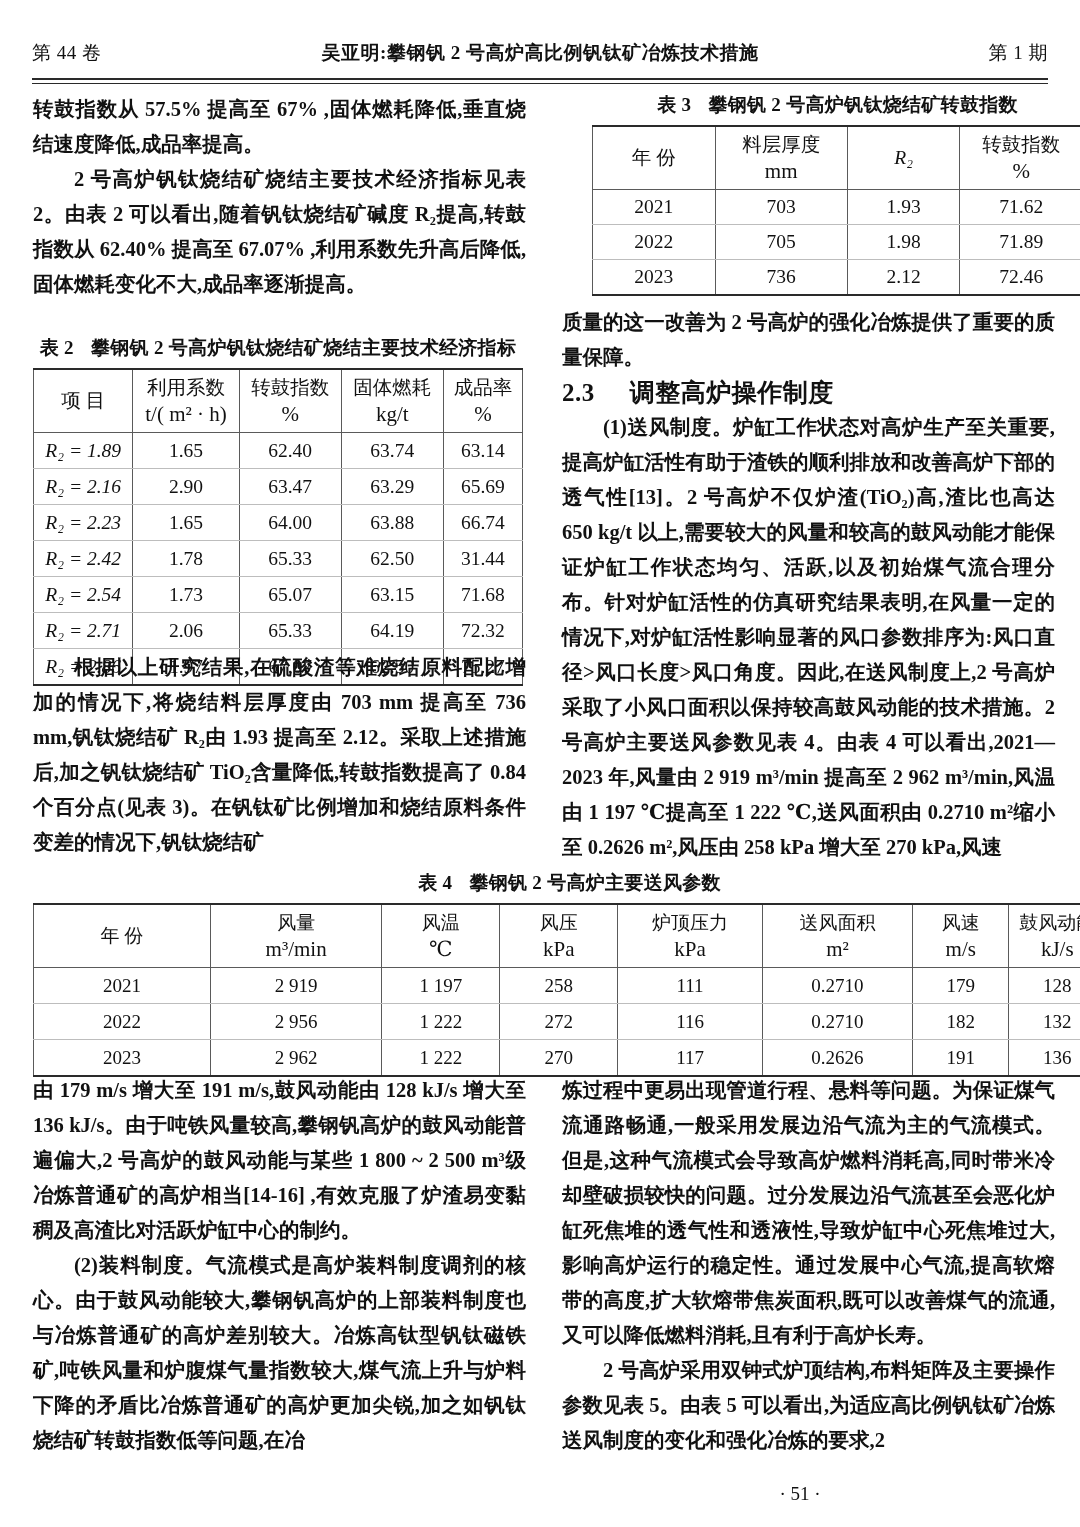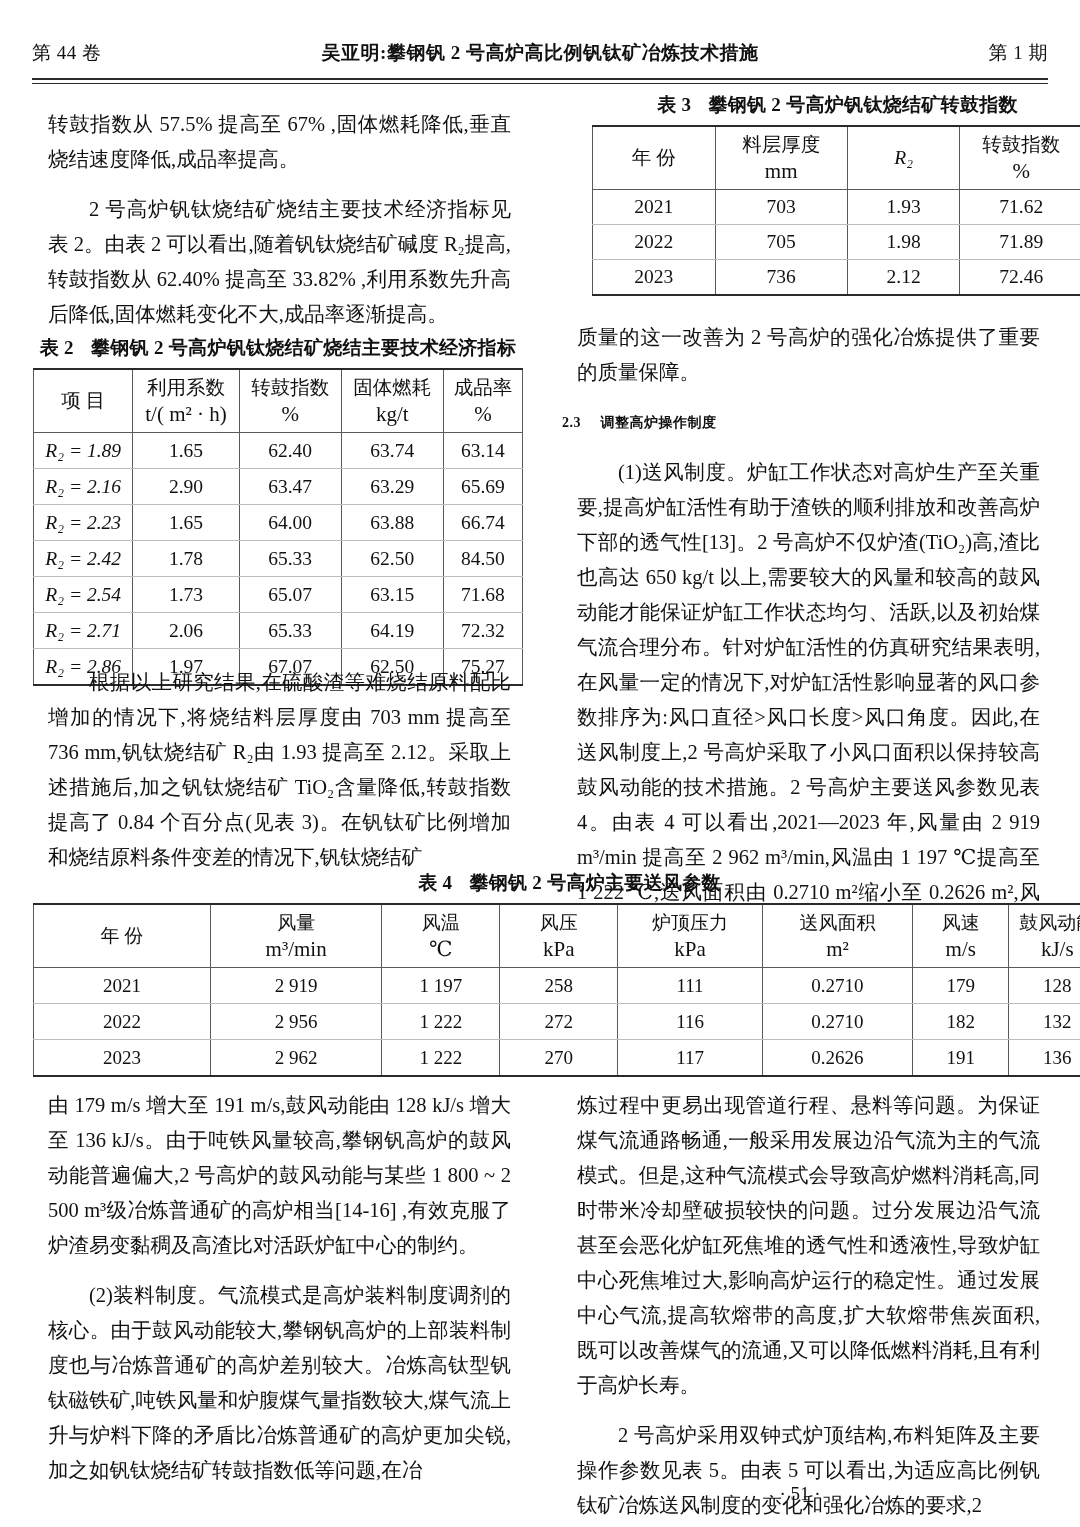"转鼓指数从 57.5% 提高至 67%" p.para { font-weight: none -> bold; margin: 15px -> 0 }
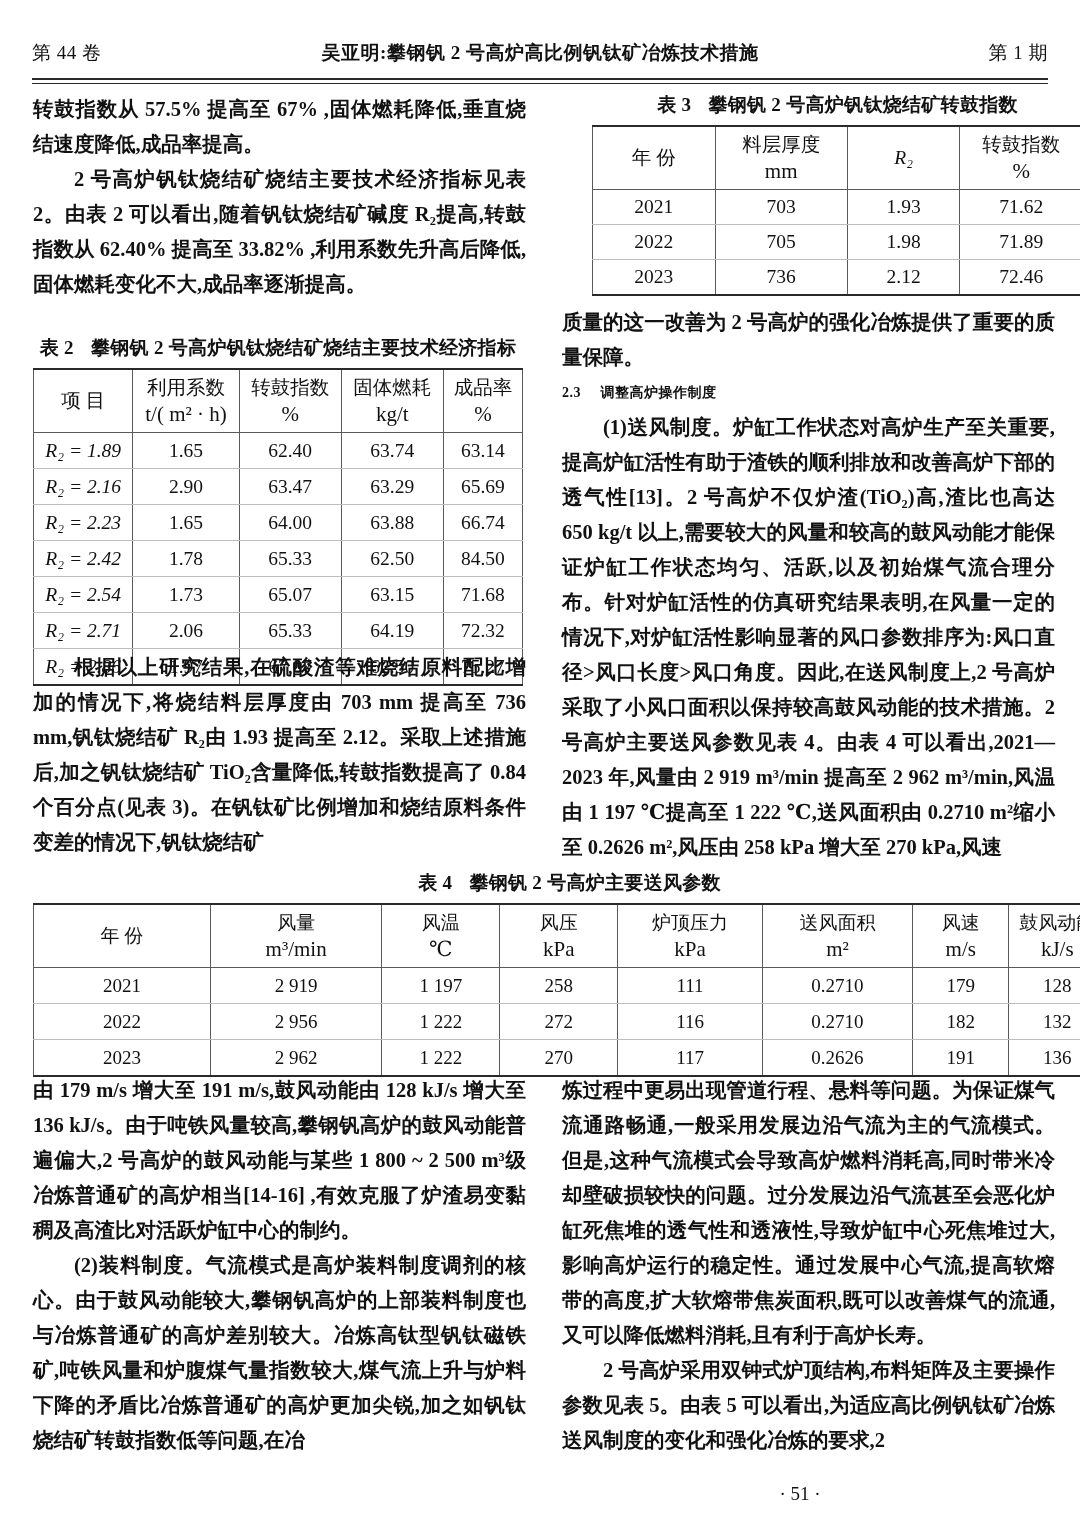"2 号高炉钒钛烧结矿烧结主要技术经济指标见表 2。由表 2" p.para { text: 33.82% -> 67.07% }
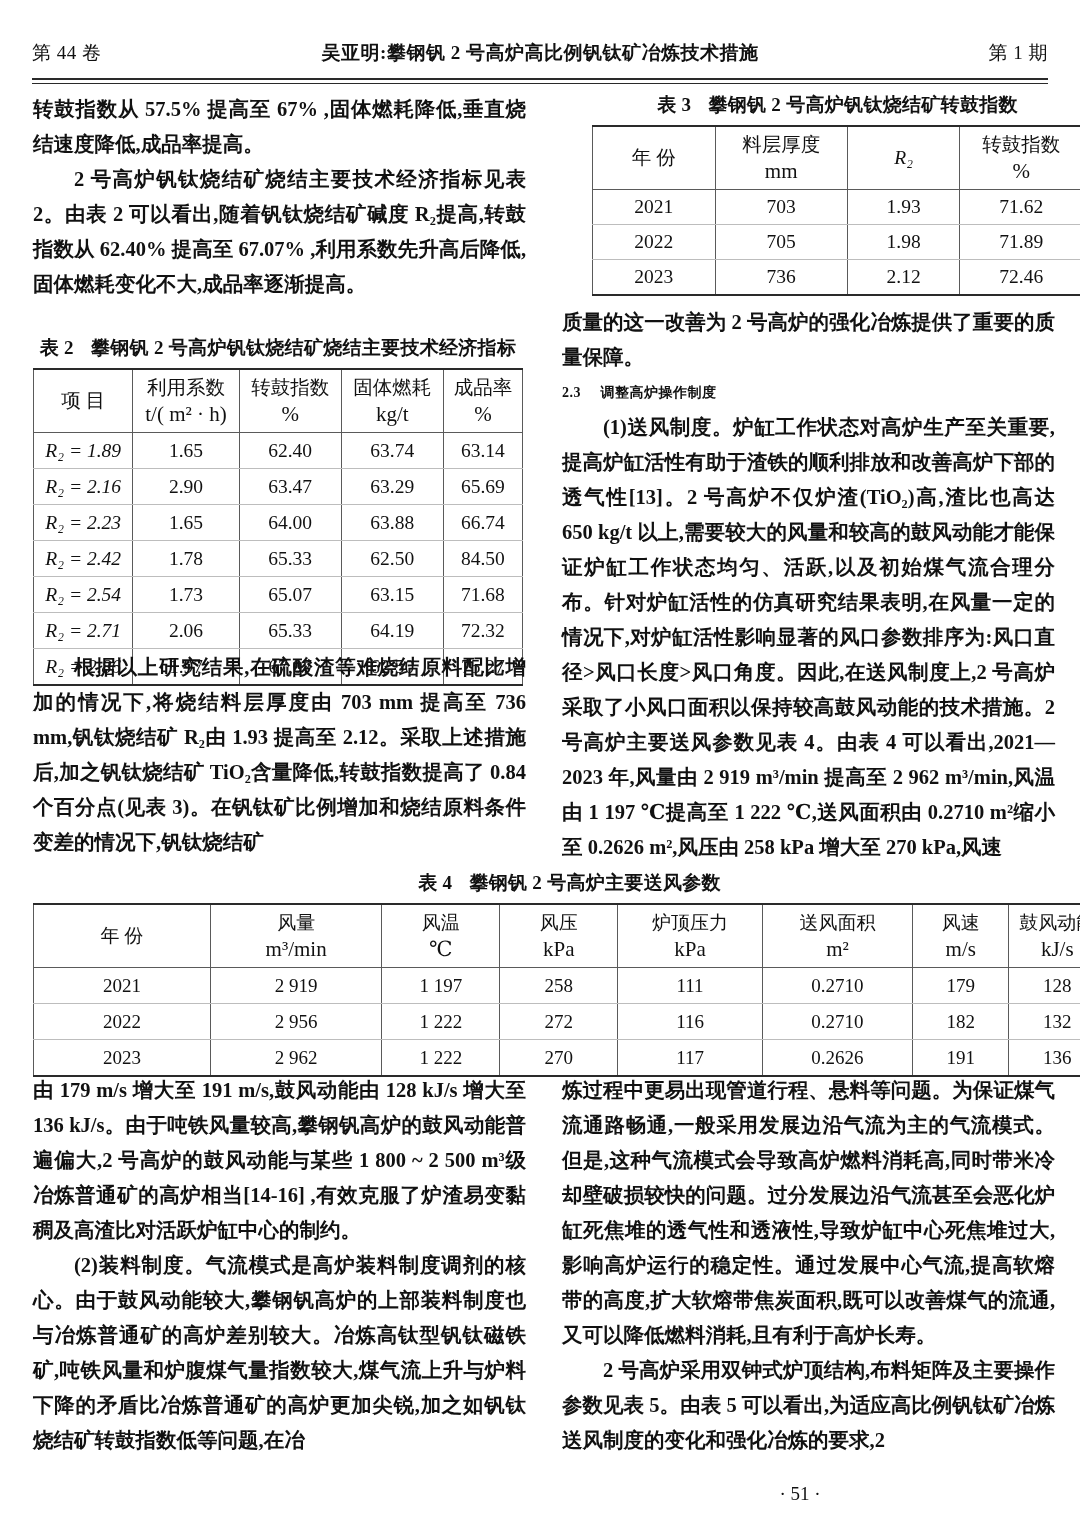"2.3 调整高炉操作制度" p.sec { font-size: 14px -> 25px }
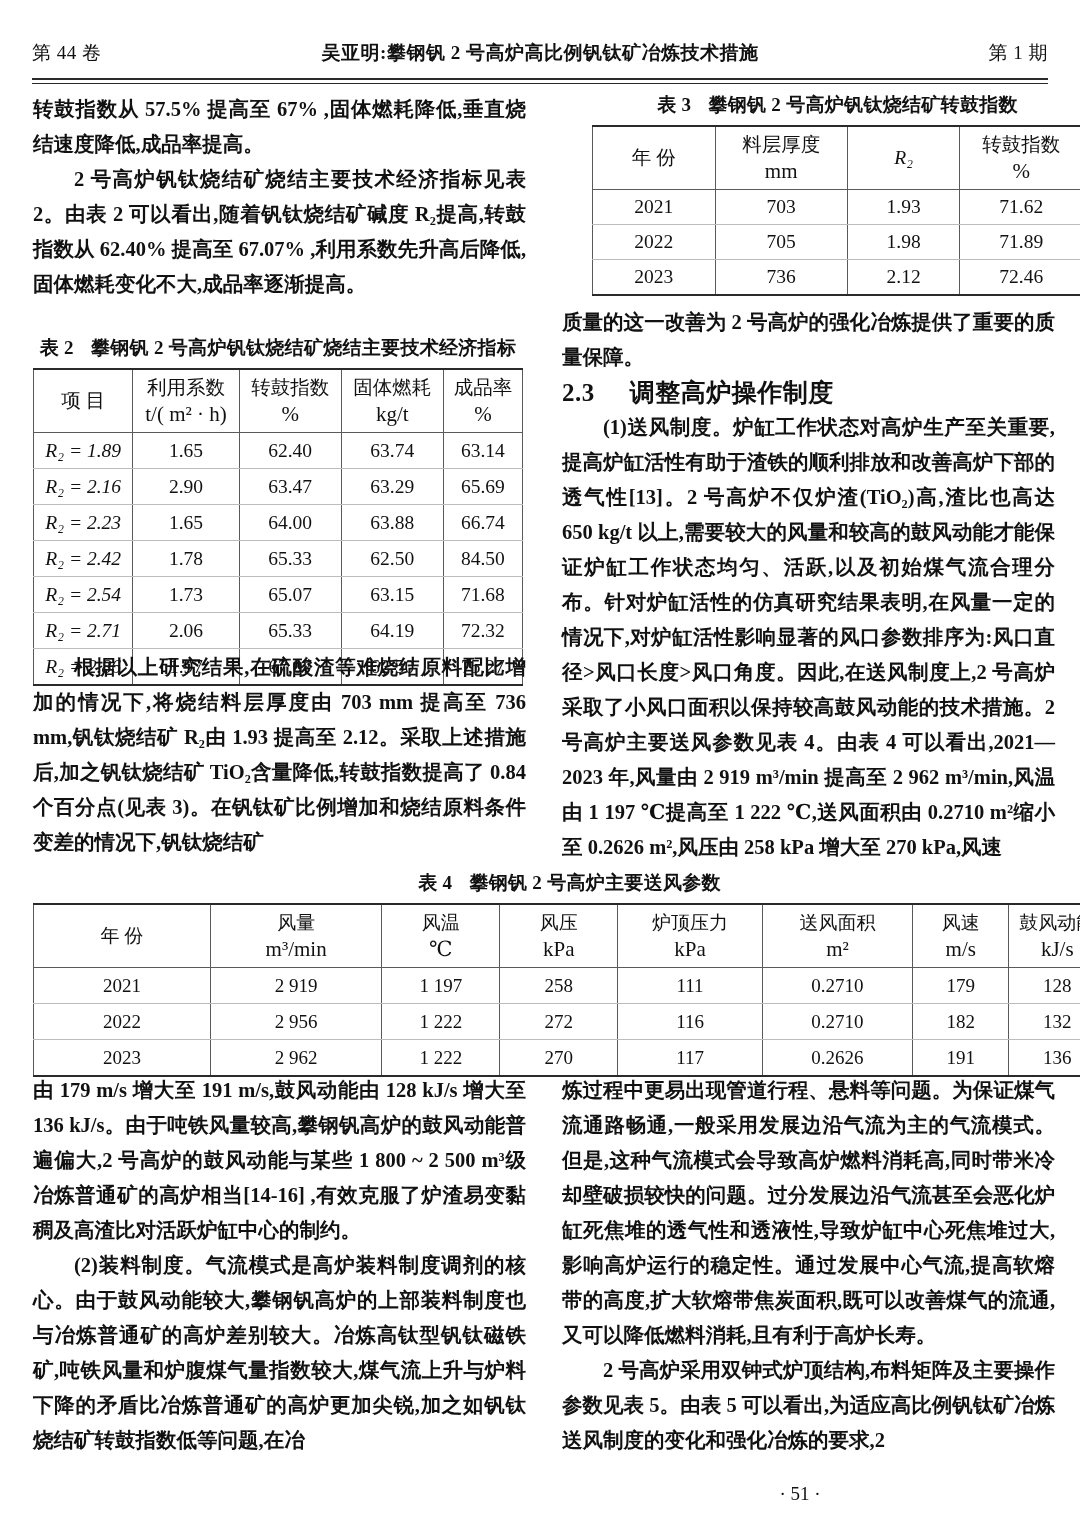"84.50" td { text: 84.50 -> 31.44 }
